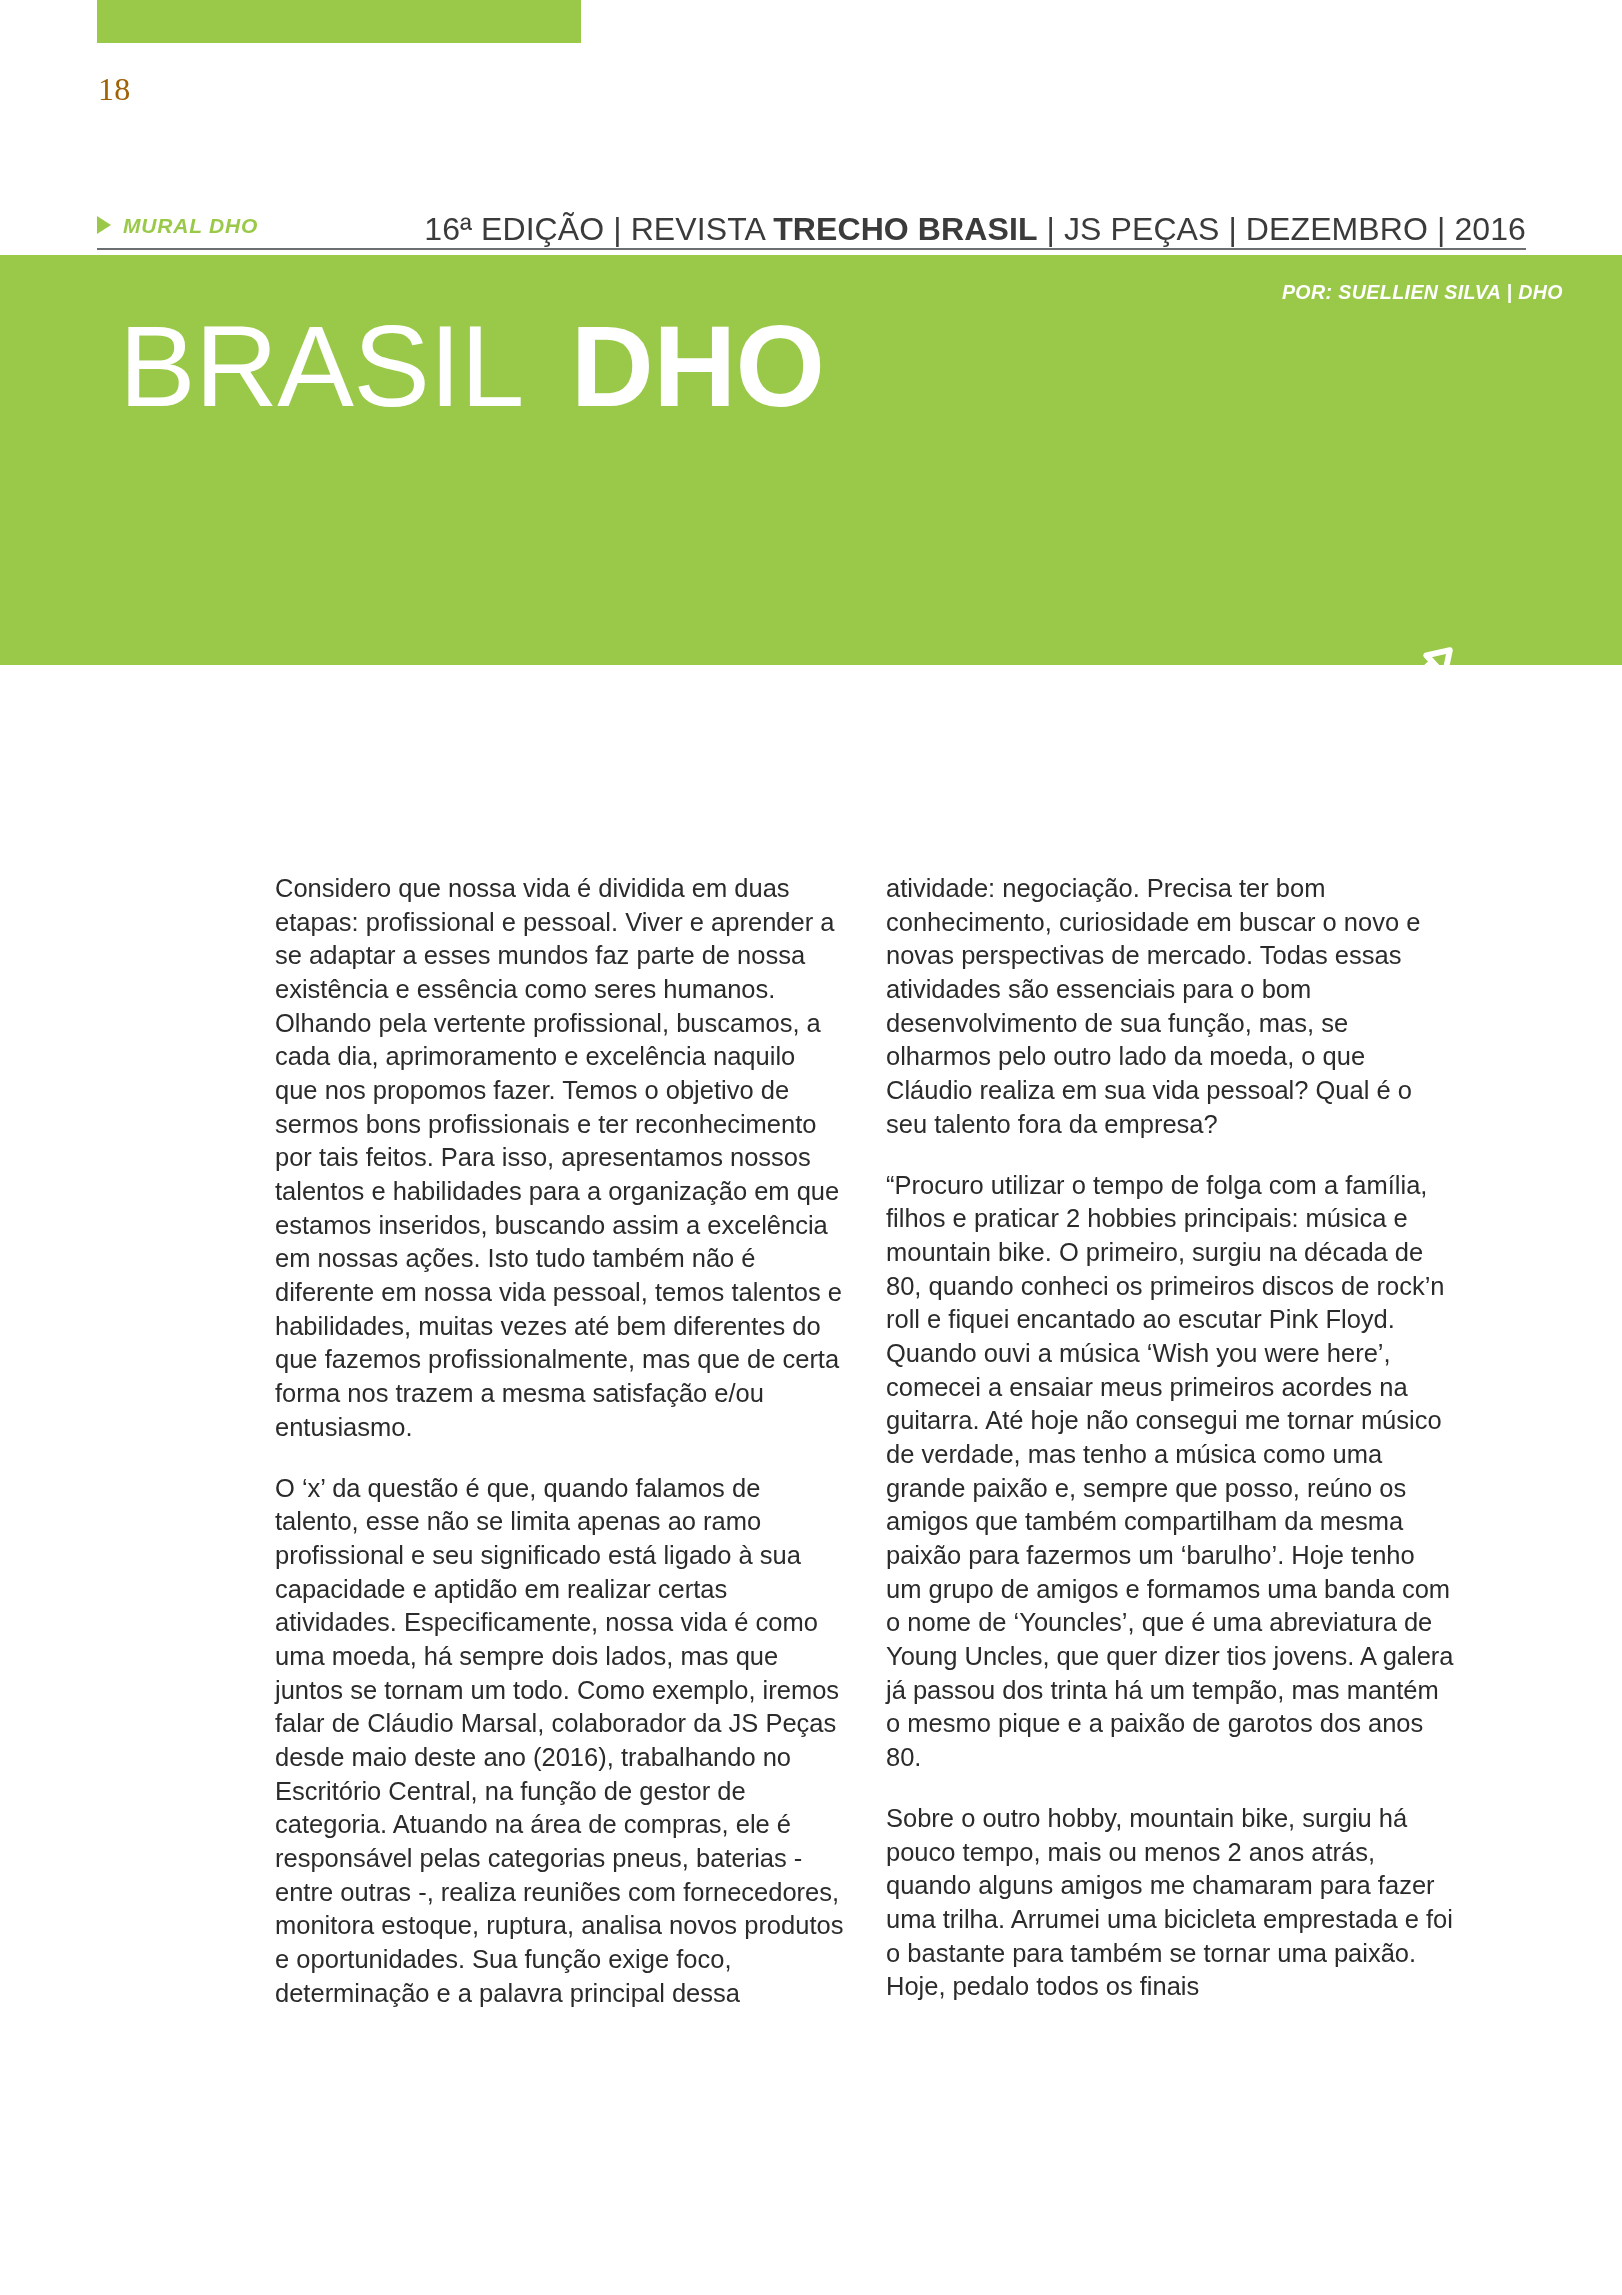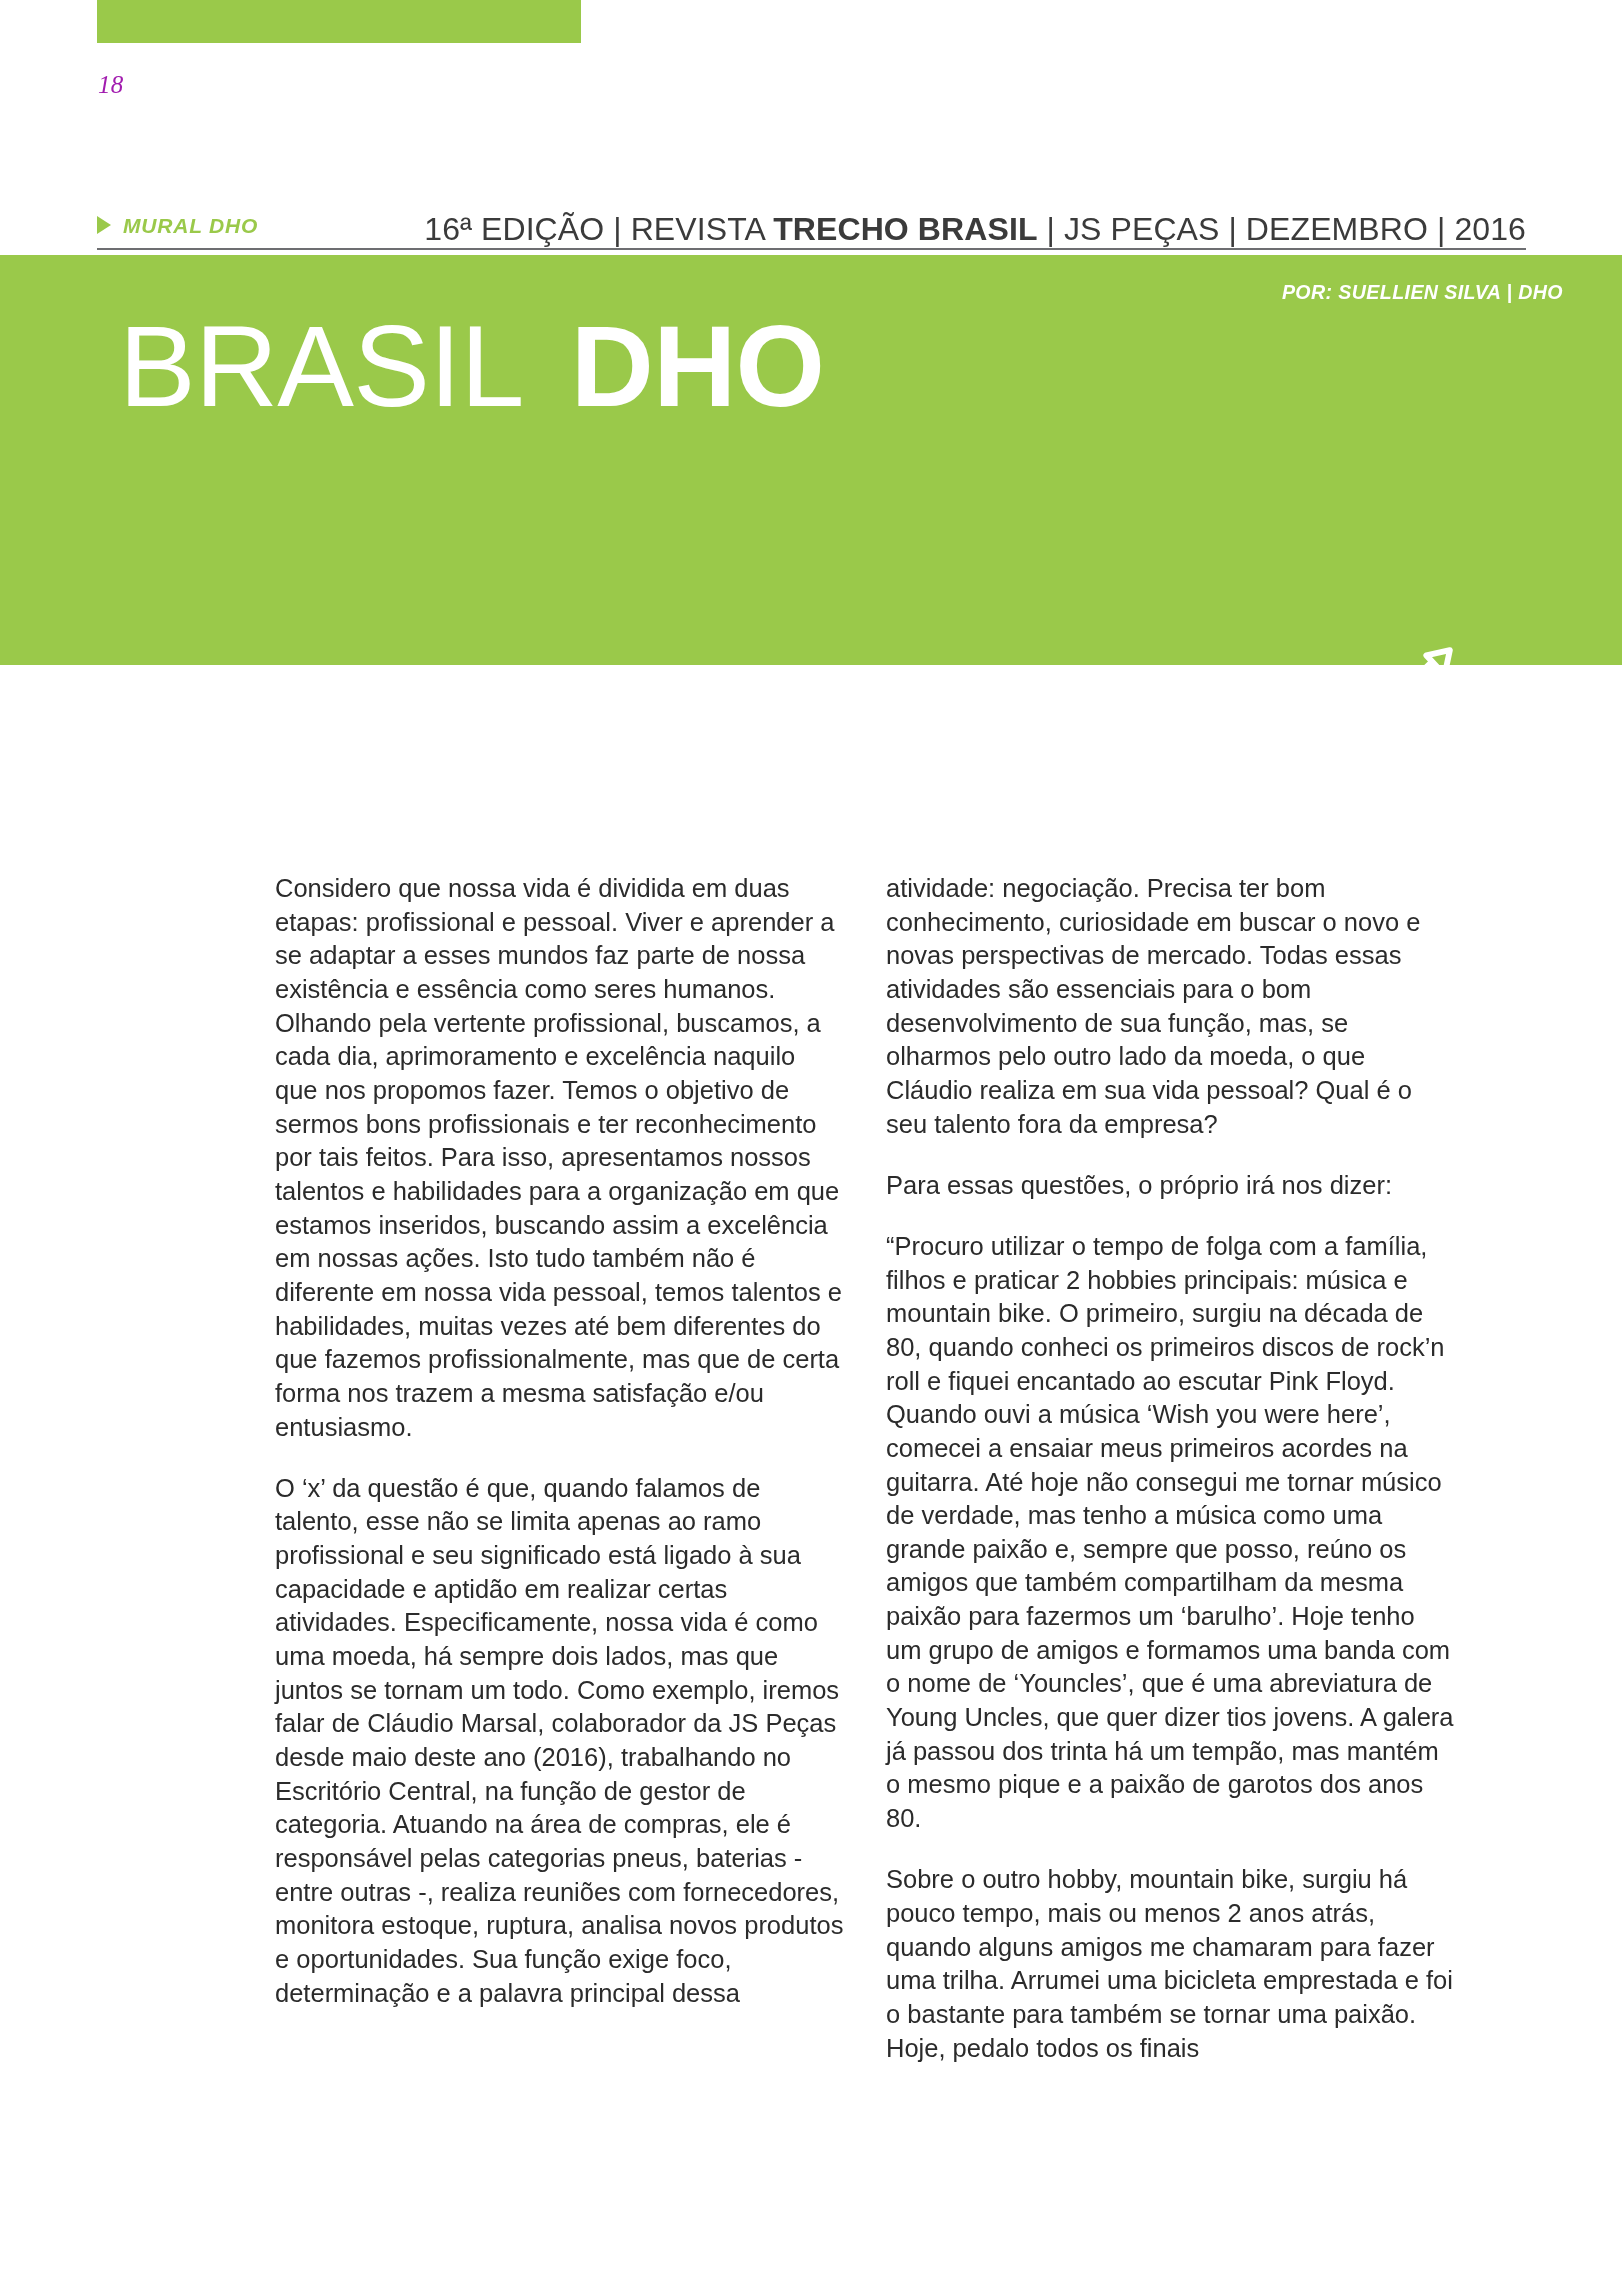"18" .folio { color: #a21caf -> #a16207; font-size: 25px -> 32px; font-style: italic -> none }
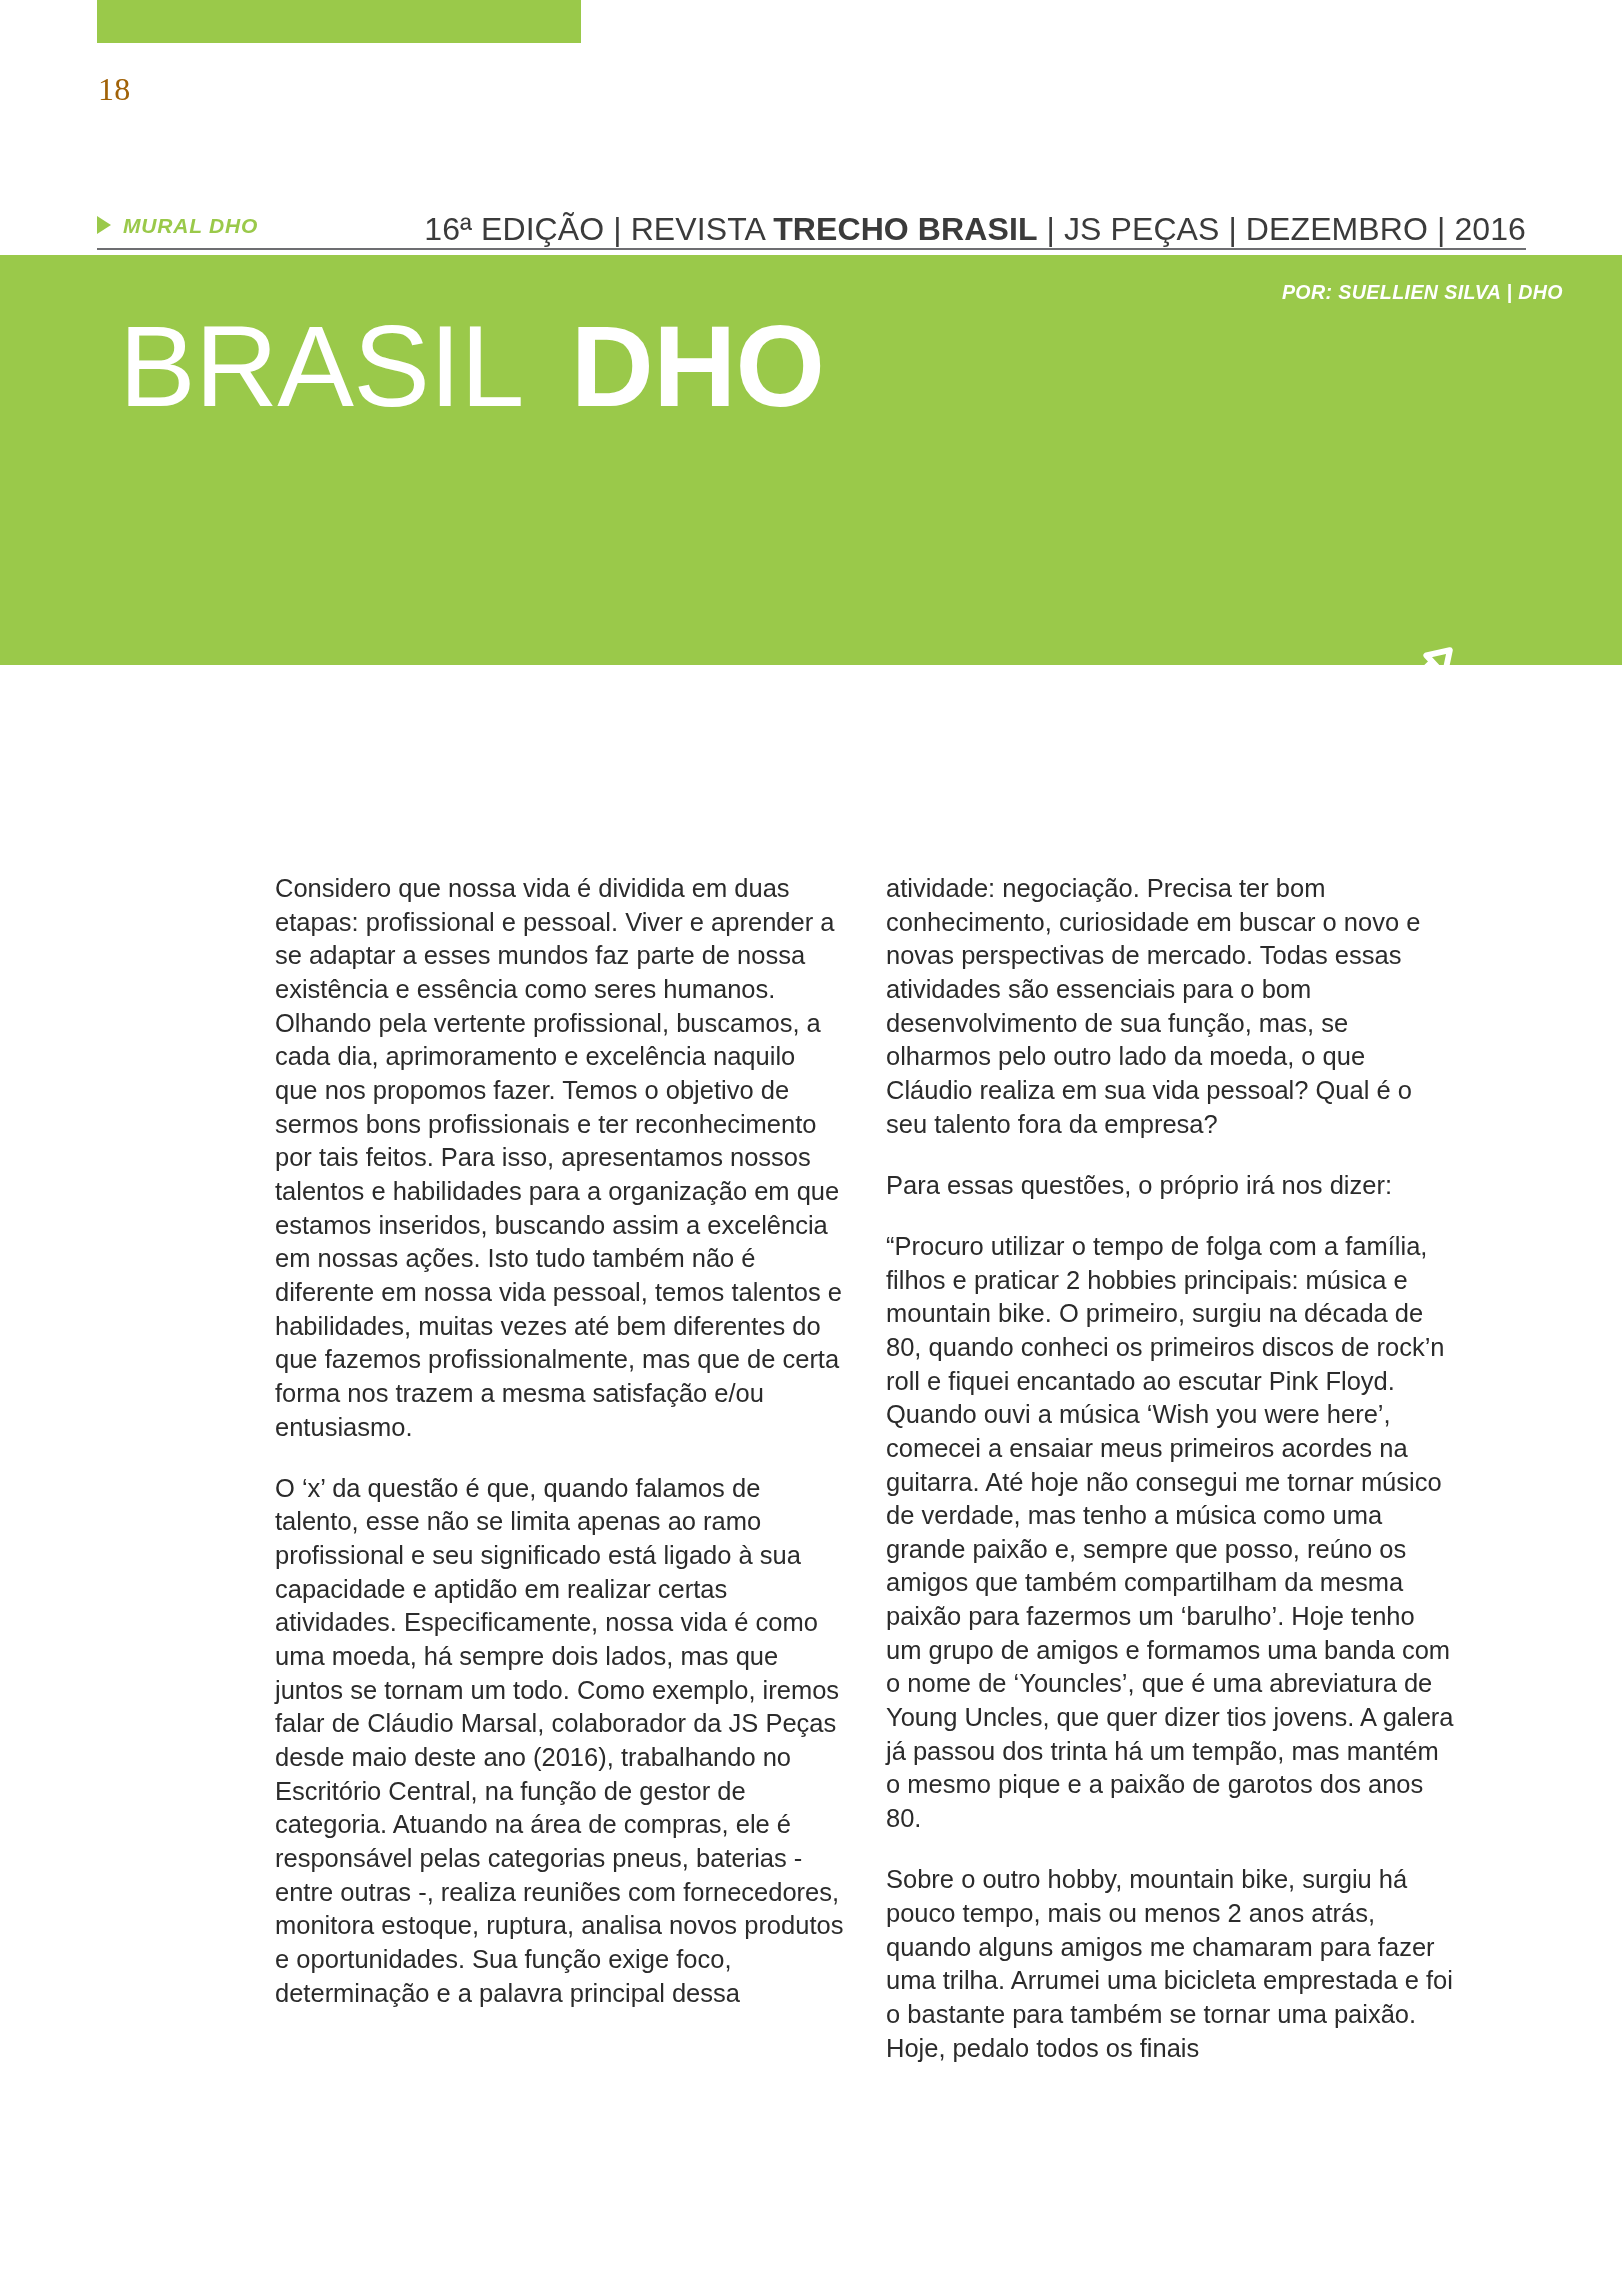"Para essas questões, o próprio" p { html: <p>Para essas questões, o próprio irá nos dizer:</p> -> none }
